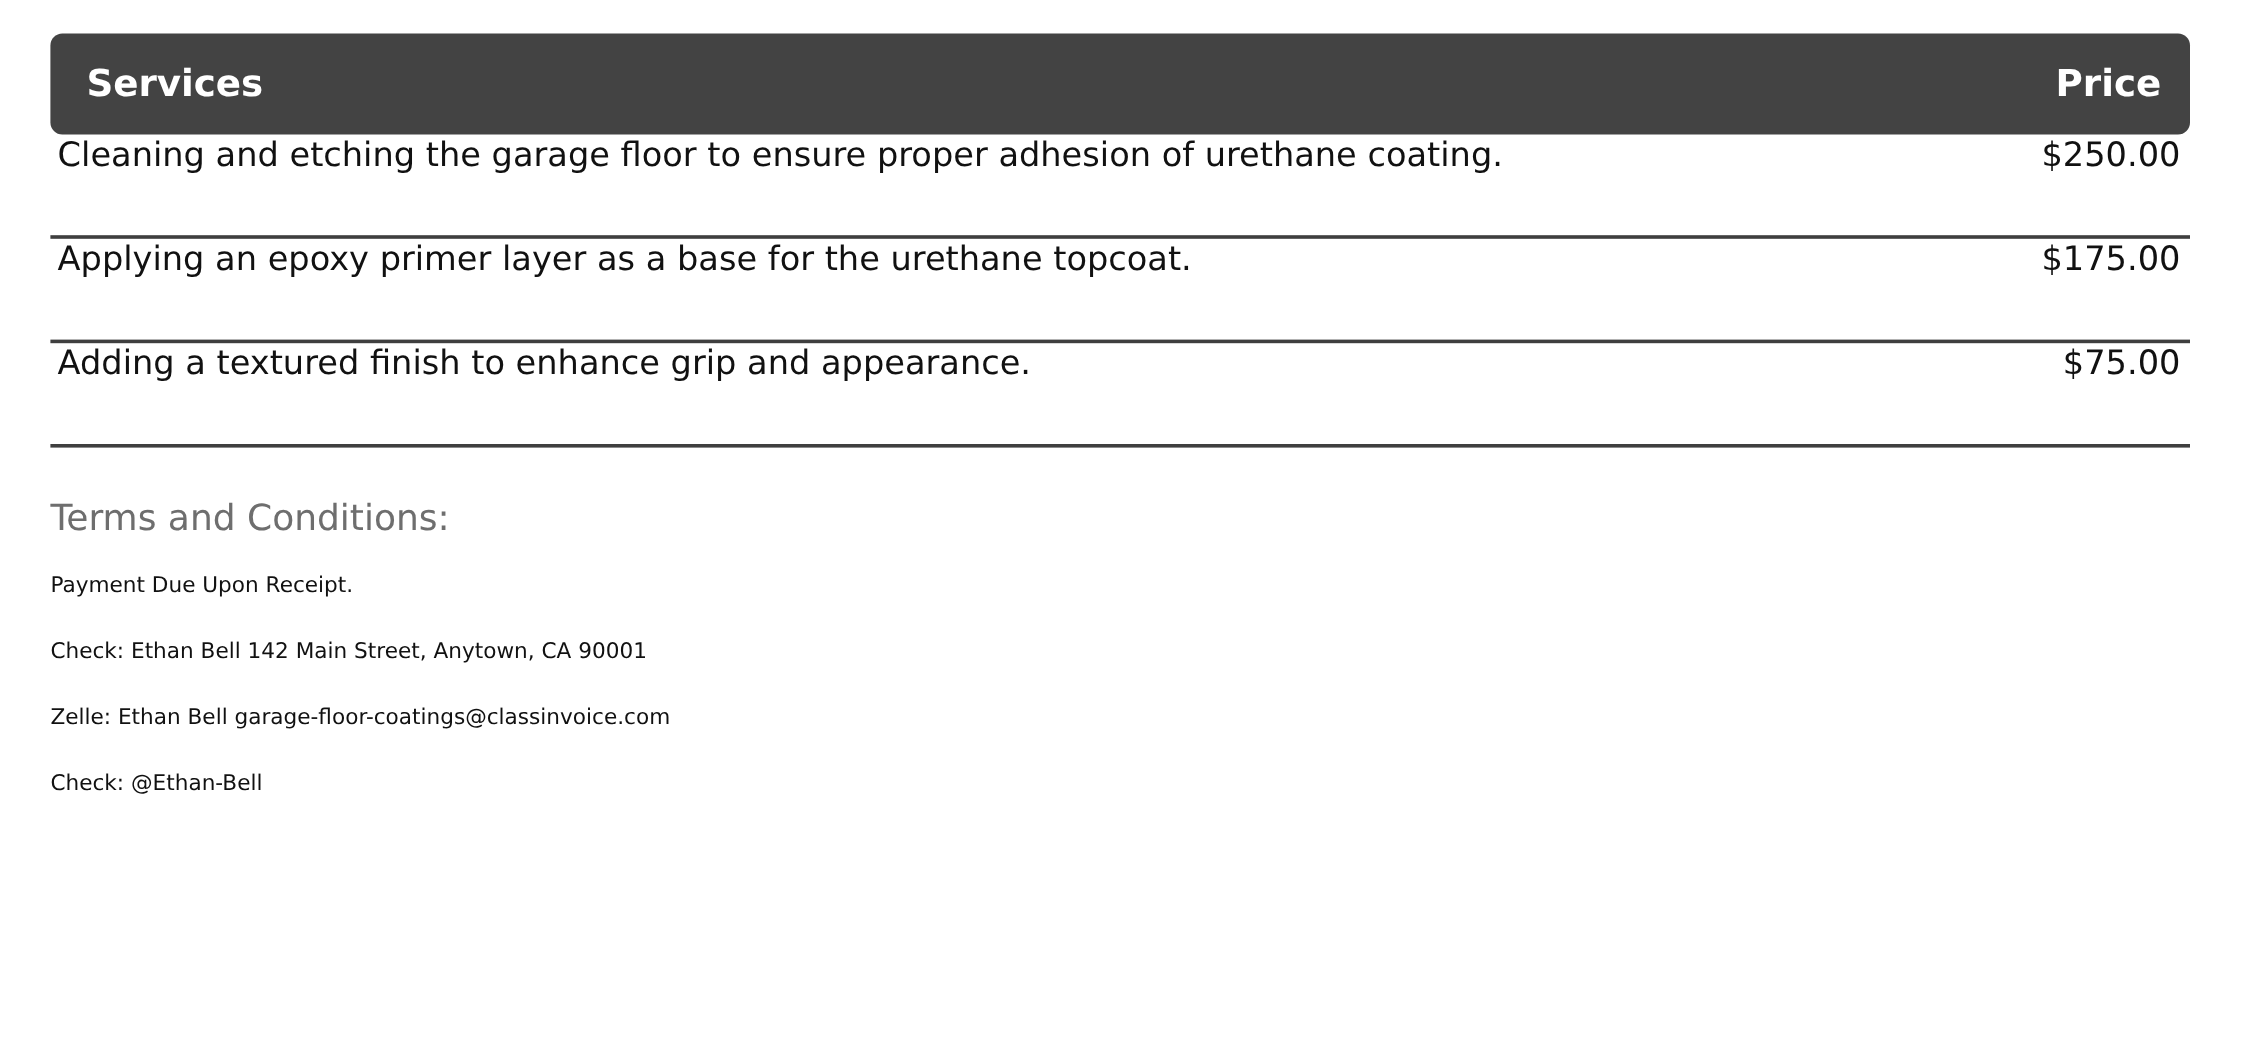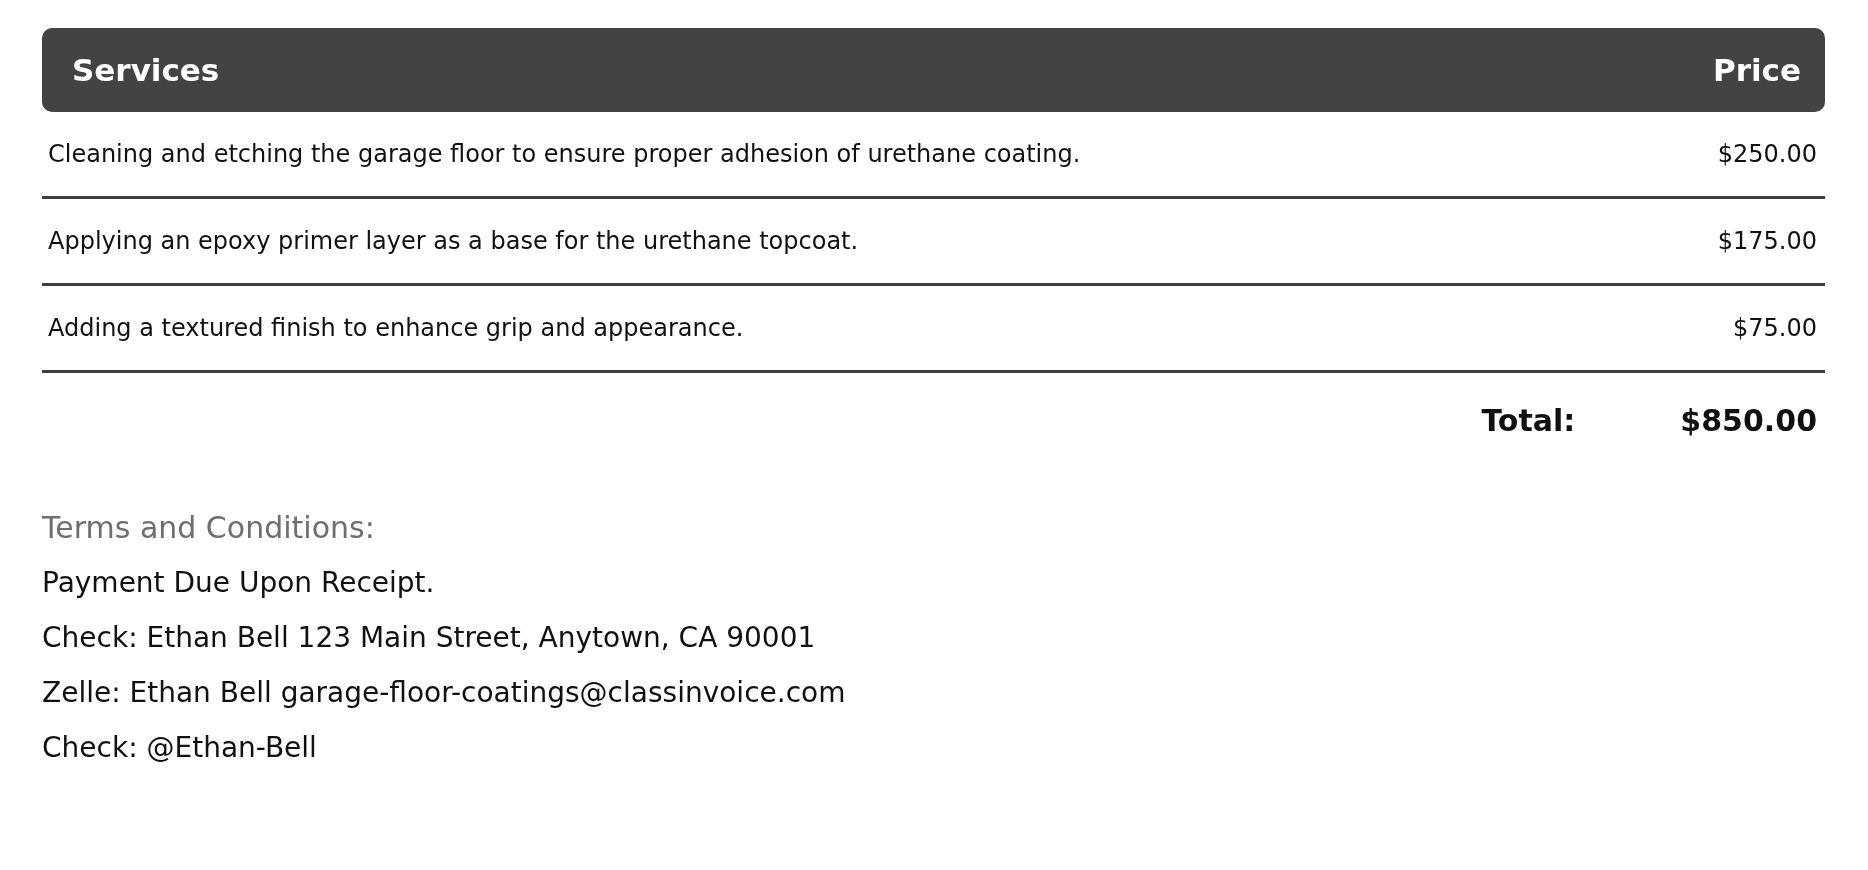"Cleaning and etching the garage" .table-row { align-items: center -> flex-start; font-size: 24px -> 28px }
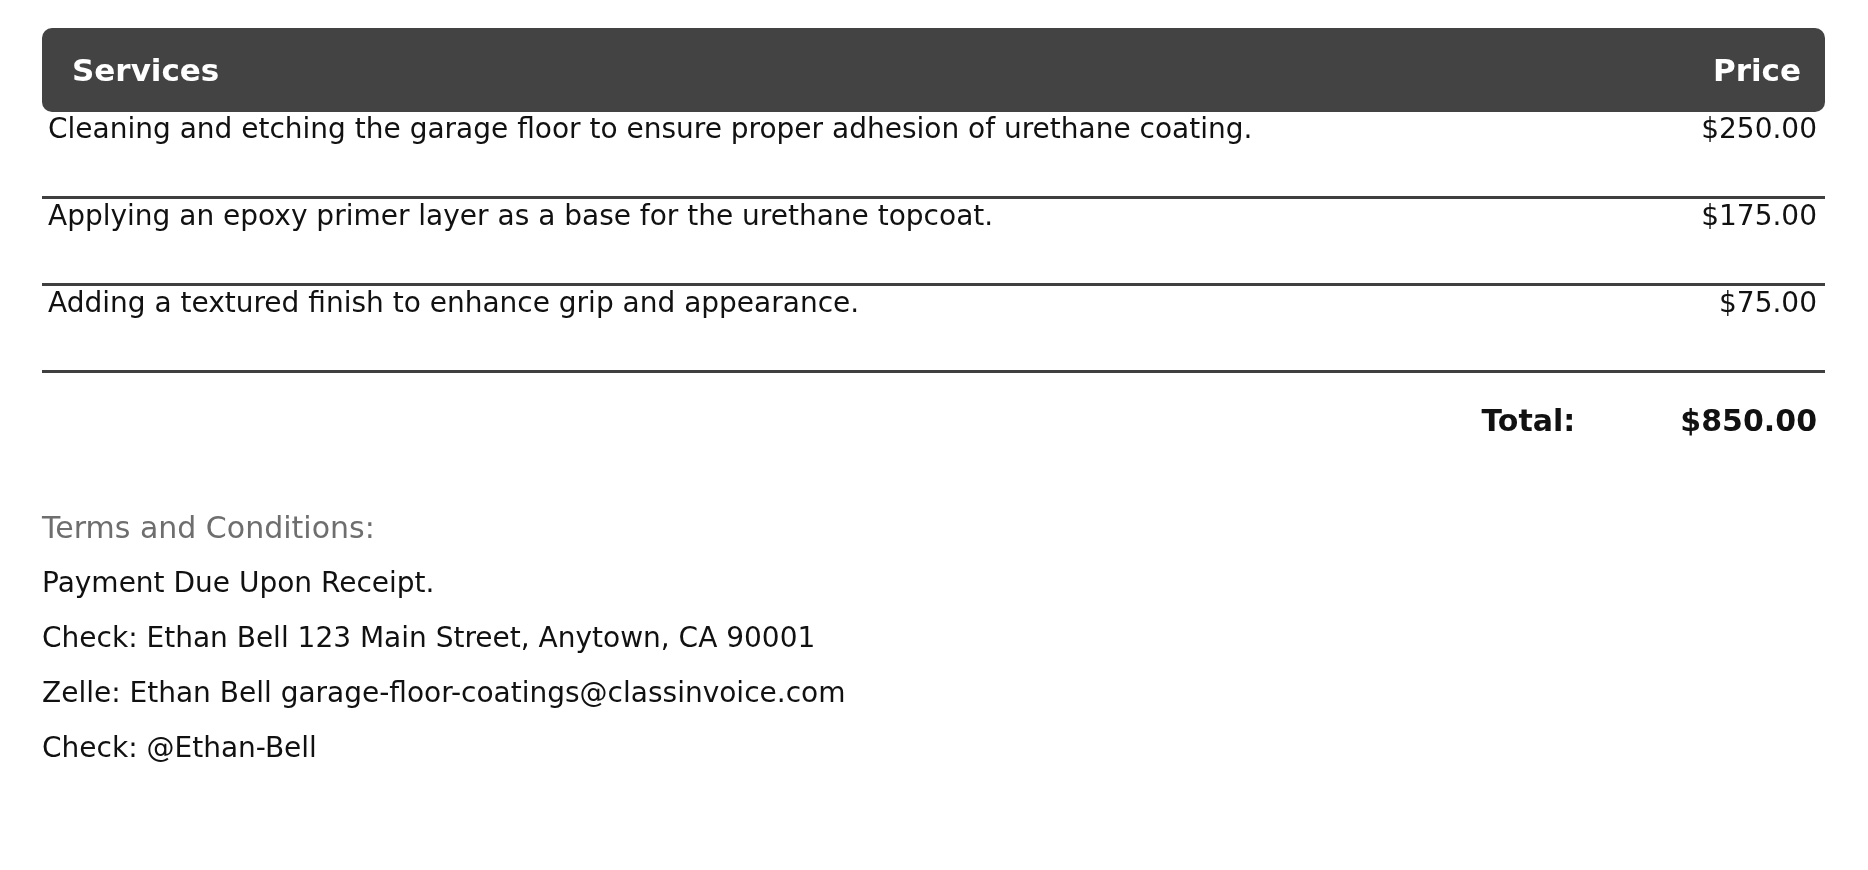"Total:" div.total-row { html: <div> <span>Total:</span> <span>$850.00</span> </div> -> none }
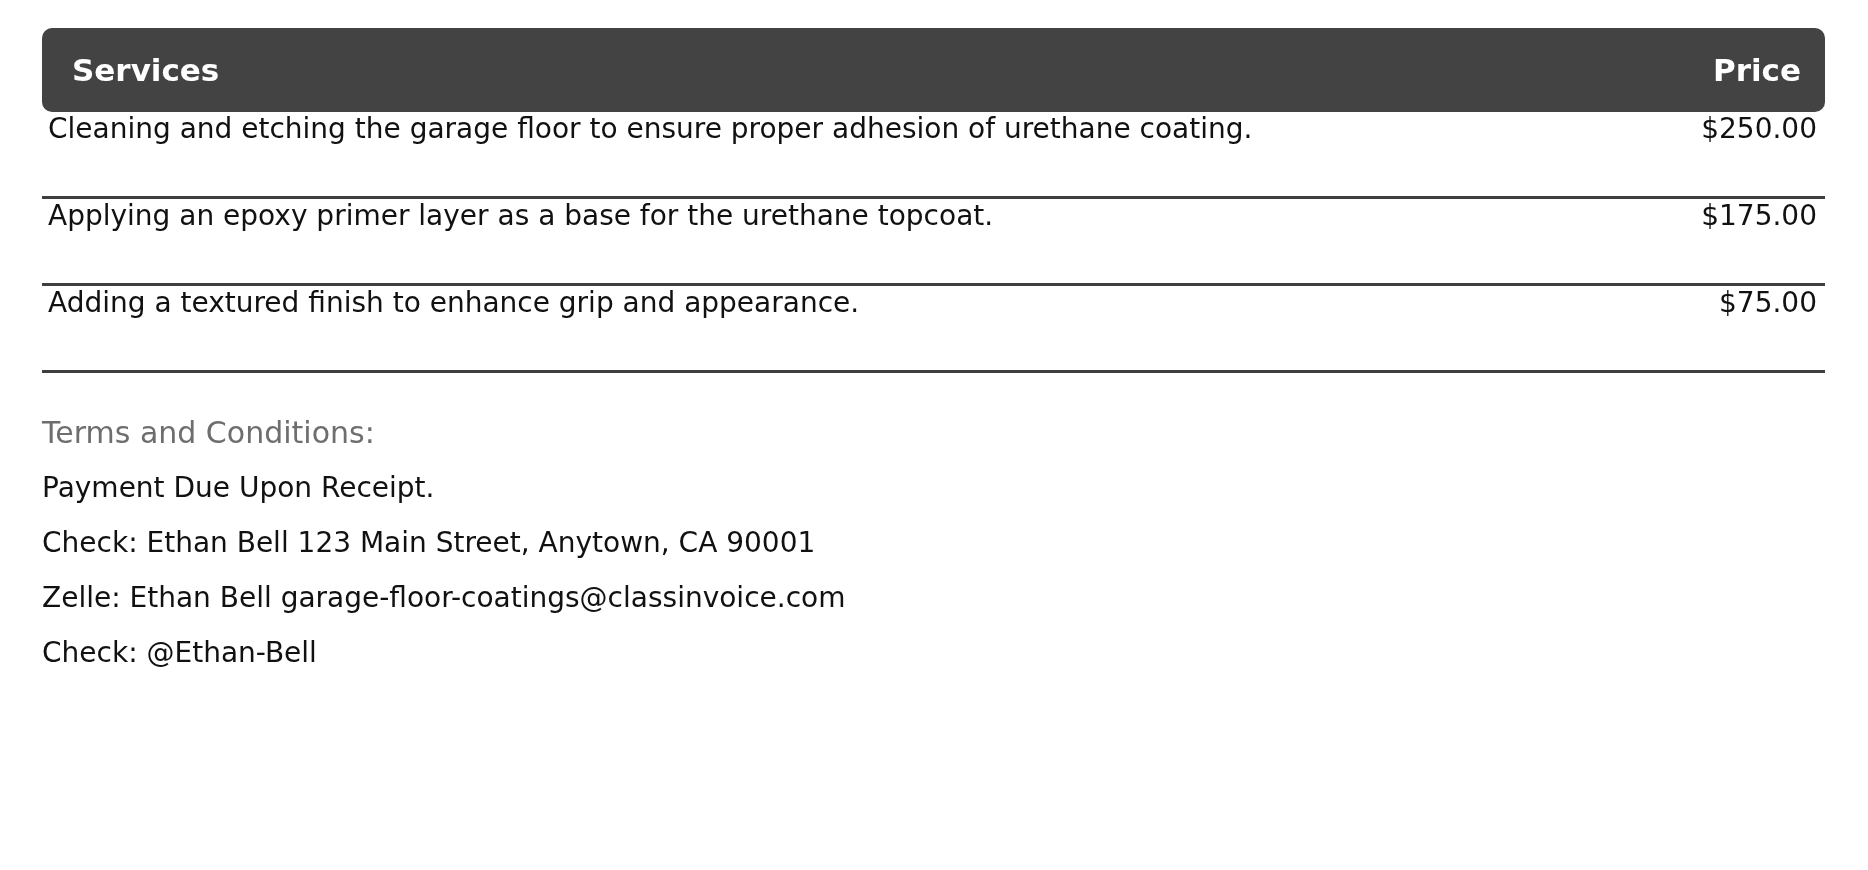"Payment Due Upon Receipt." .terms-line { font-size: 28px -> 18px }
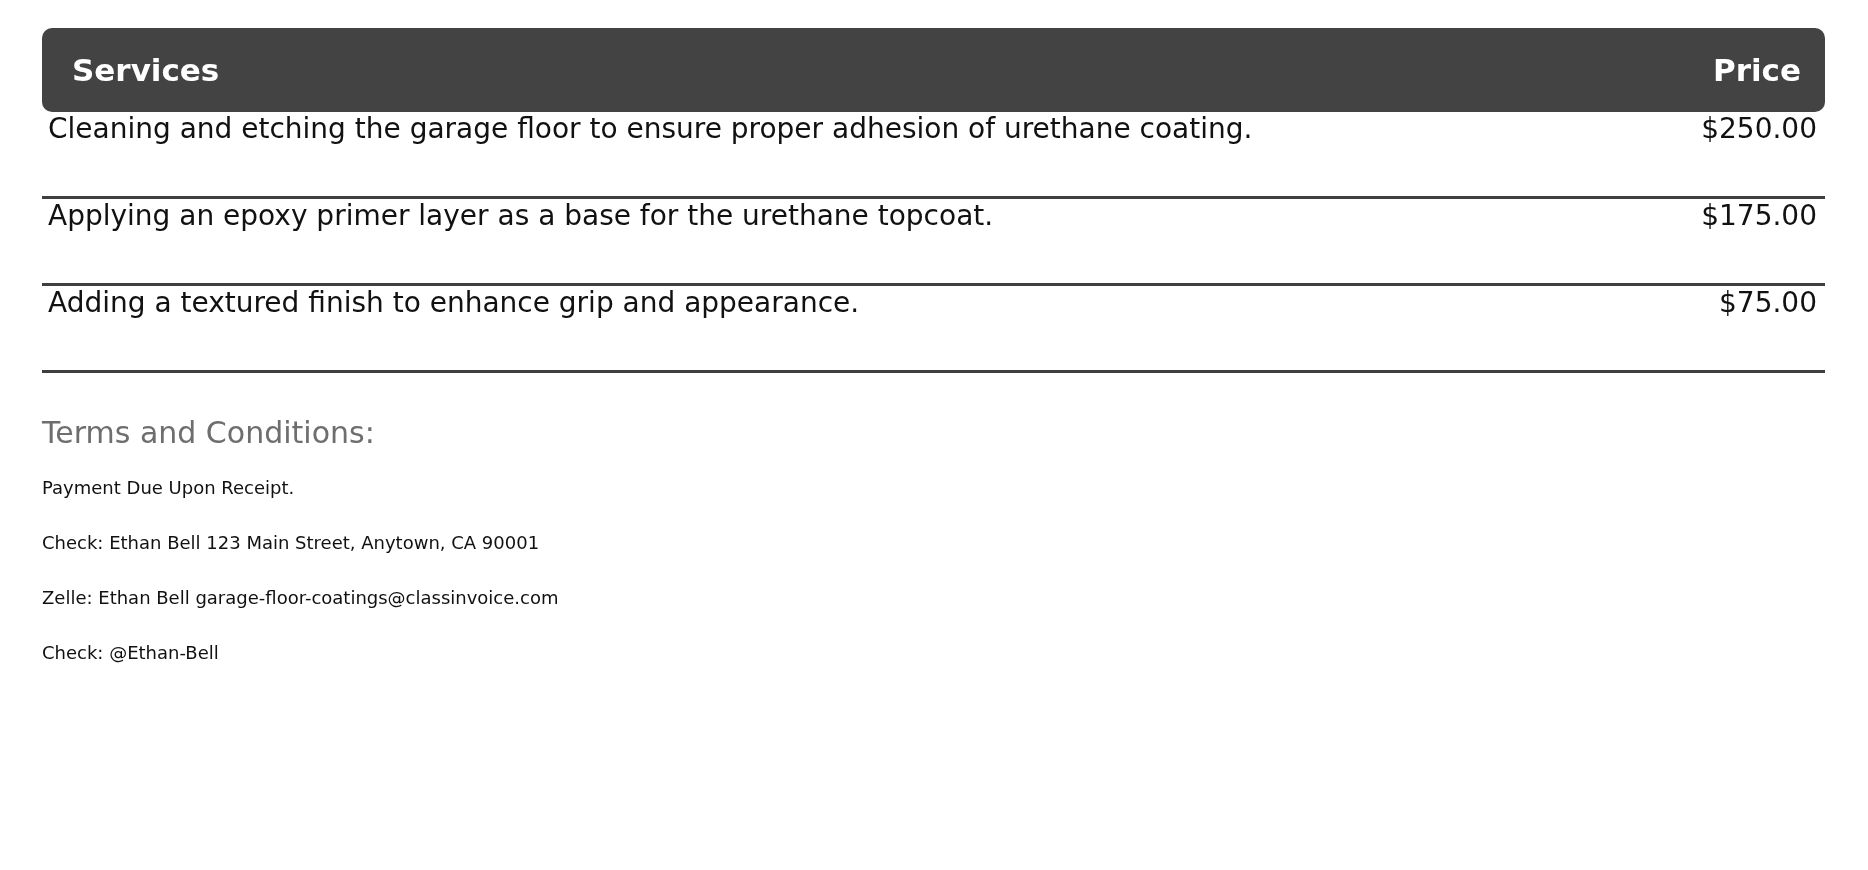"Check: Ethan Bell 123 Main" div.terms-line { text: 123 -> 142 }
